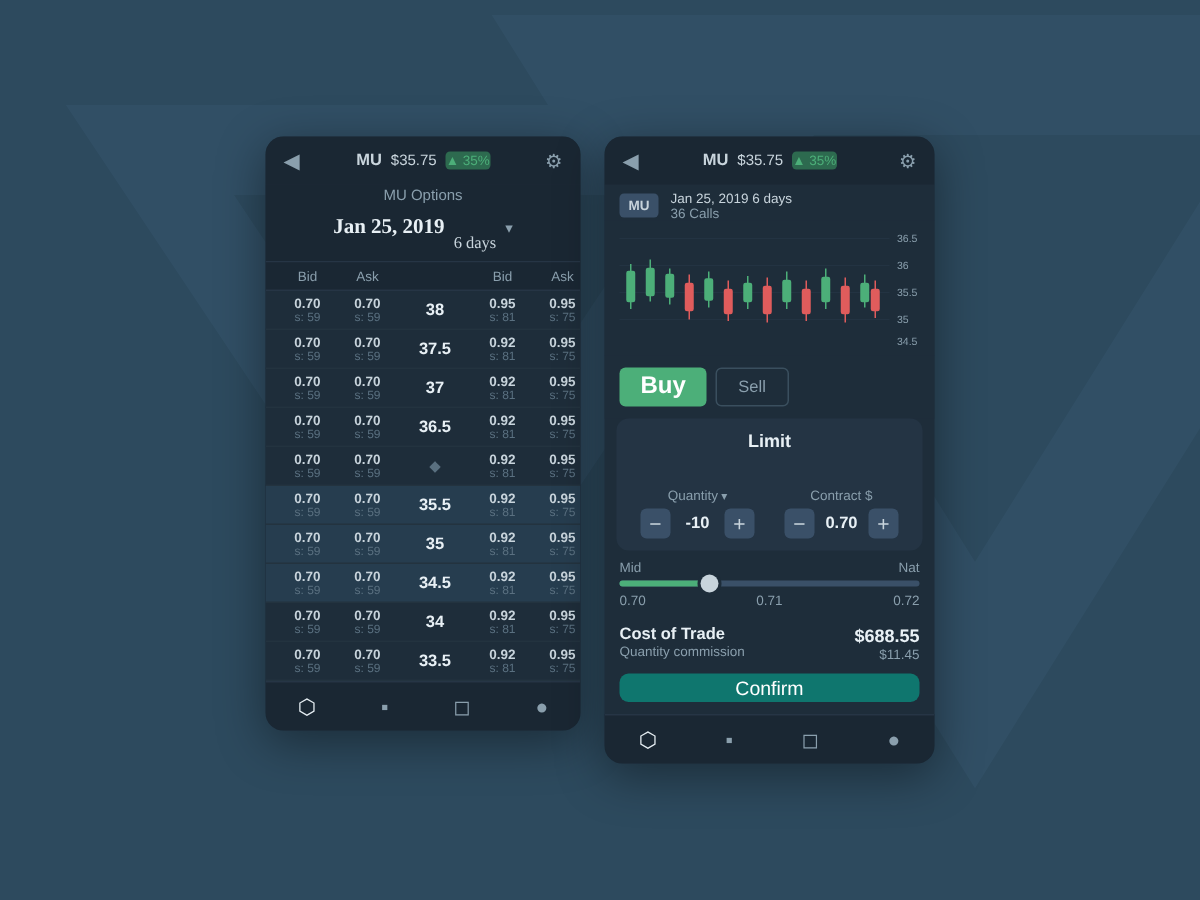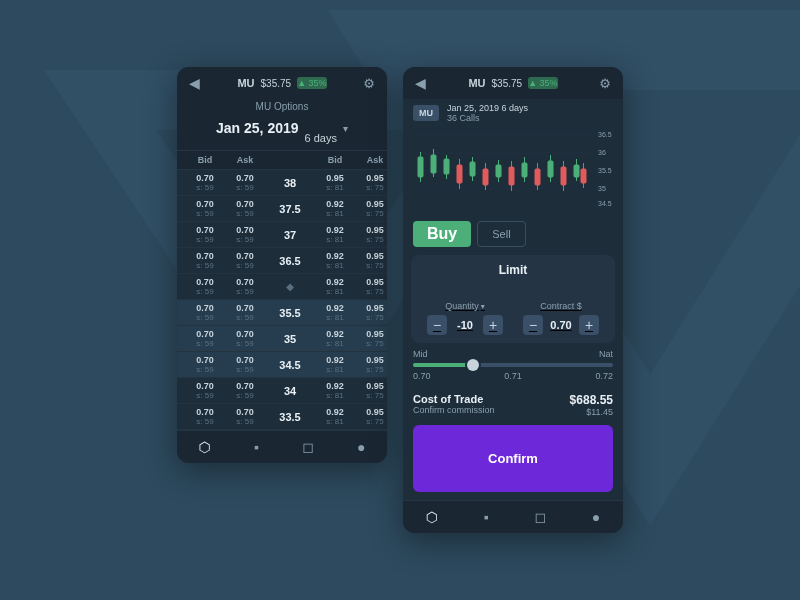"Jan 25, 2019" .date-row { font-family: none -> Liberation Serif, serif }
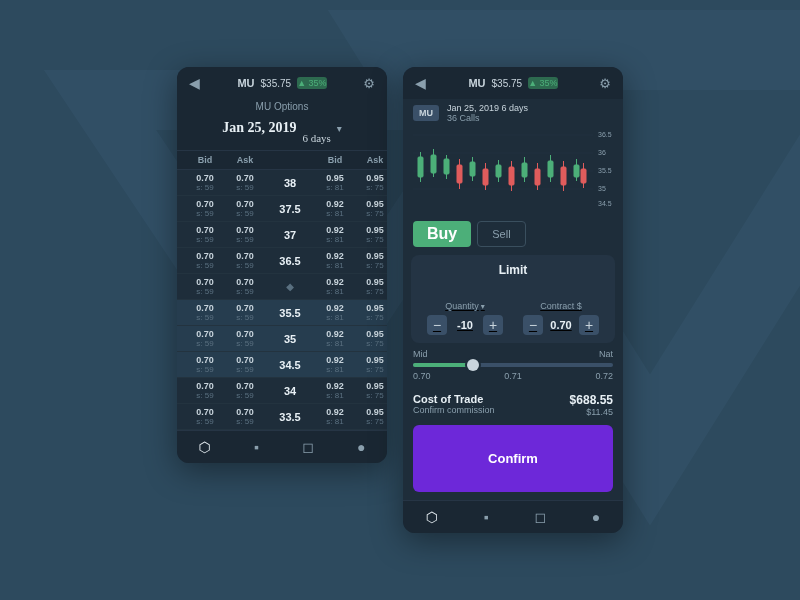"Bid" .col-header { font-weight: bold -> none }
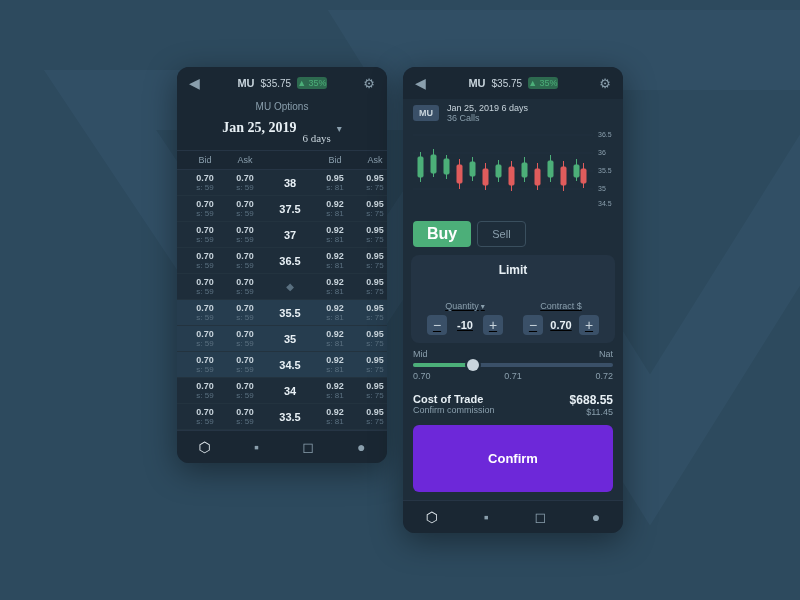"Quantity" .order-field { text-decoration: underline -> none }
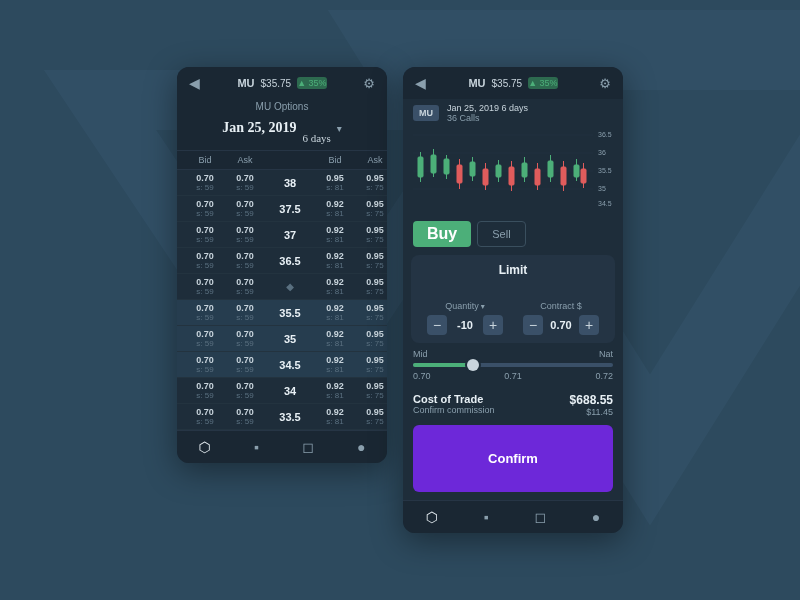"Confirm commission" div.cost-sub { text: Confirm -> Quantity }
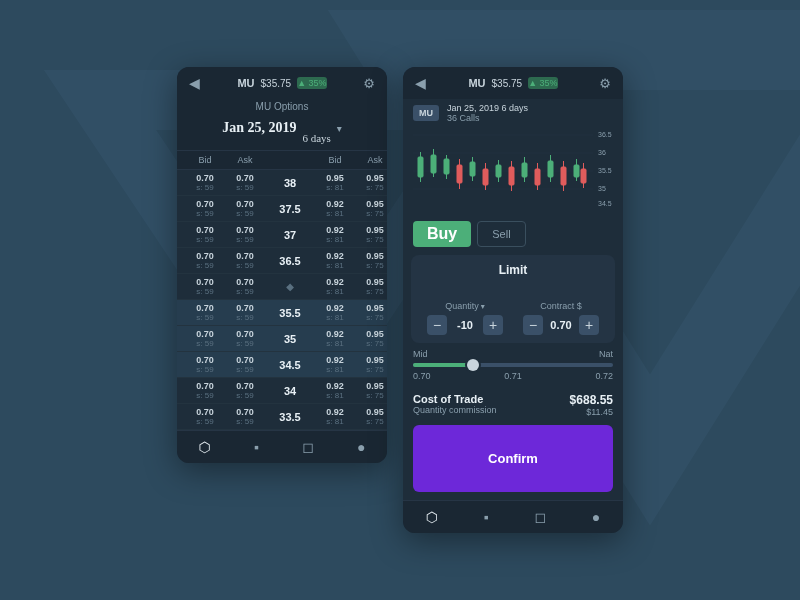"Confirm" .confirm-btn { background: #6d28d9 -> #0f766e; font-weight: 700 -> 400; padding: 26px -> 2px }
